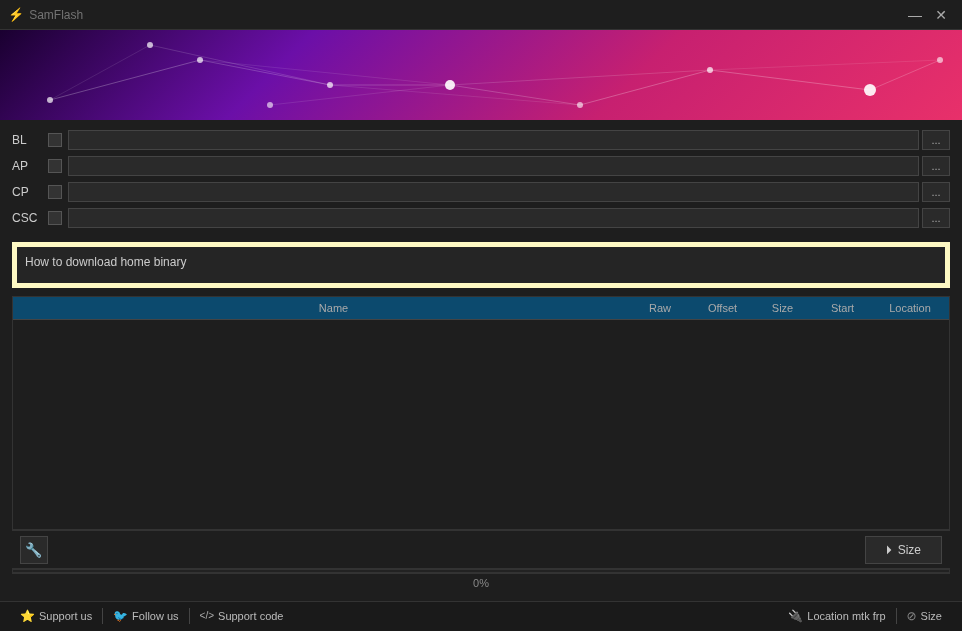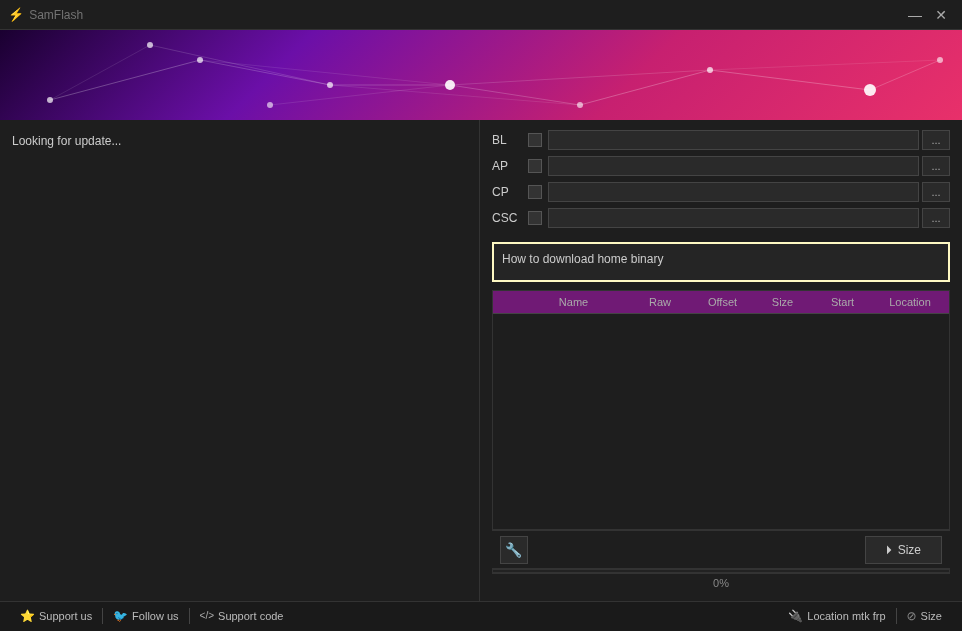"Looking for update..." div { html: <div> <div>Looking for update...</div> </div> -> none }
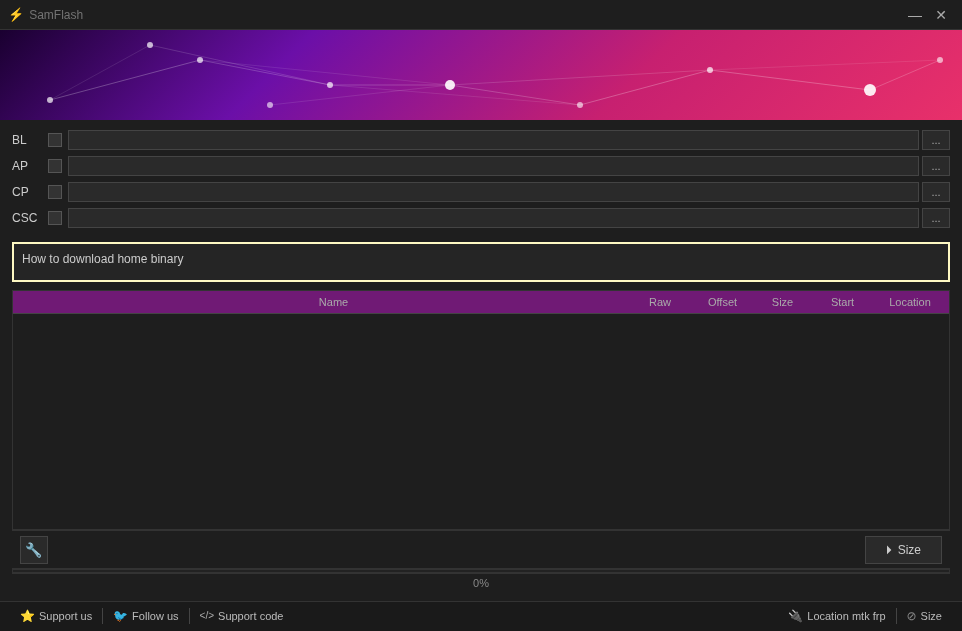"How to download home binary" #info-box { border: 2px solid #fef9c3 -> 5px solid #fef9c3 }
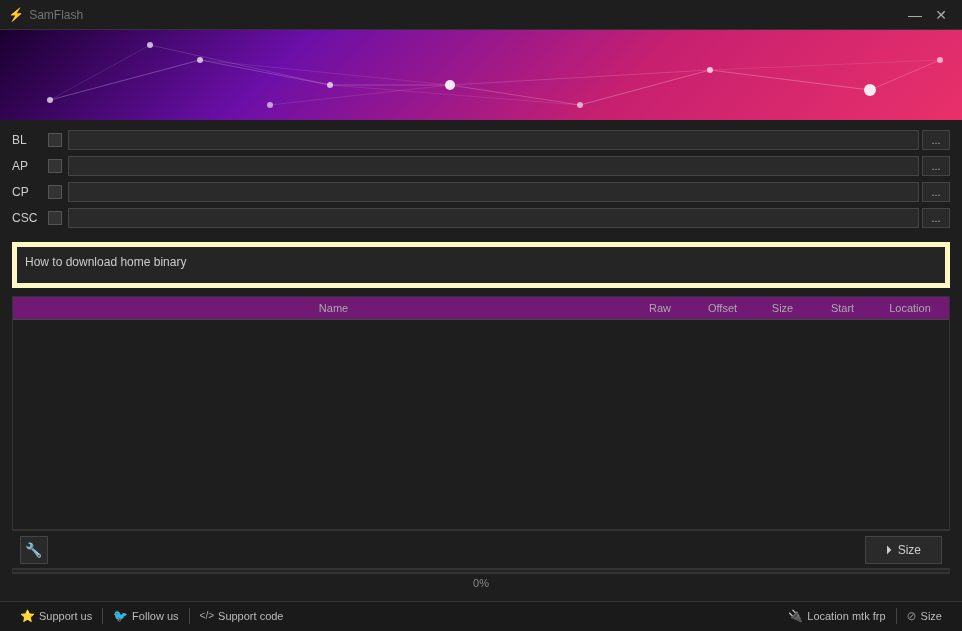"Name" div { background: #701a75 -> #0c4a6e }
